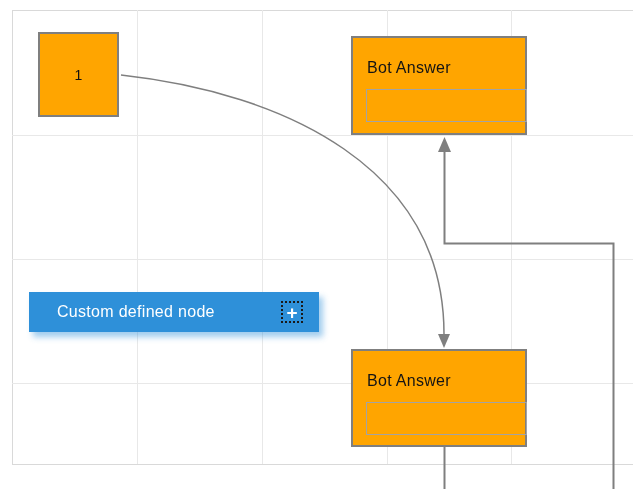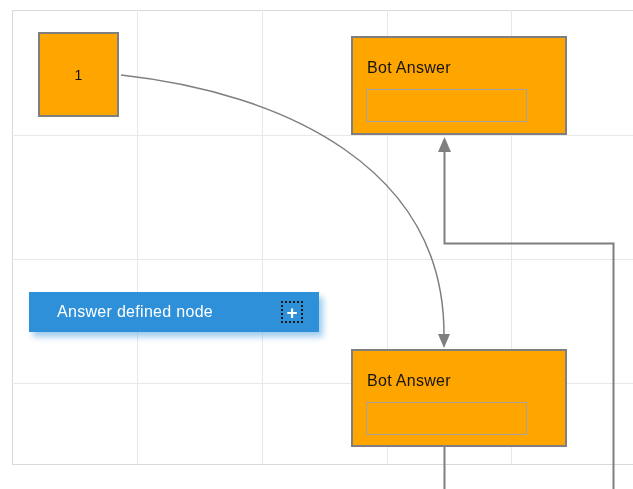"Bot Answer" .bot-node { width: 216px -> 176px }
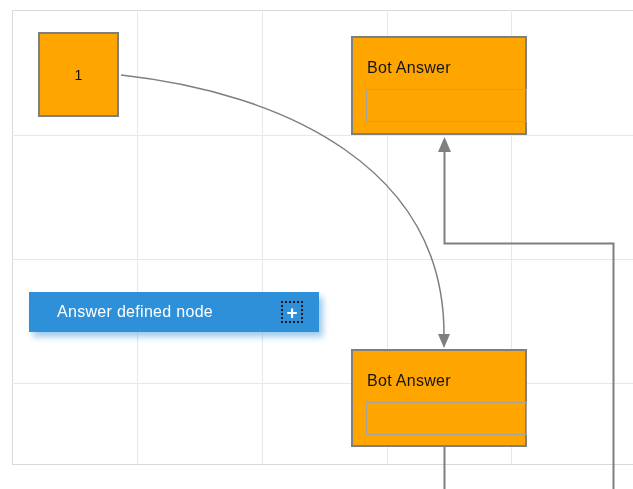"Answer defined node" span.custom-label { text: Answer -> Custom }
